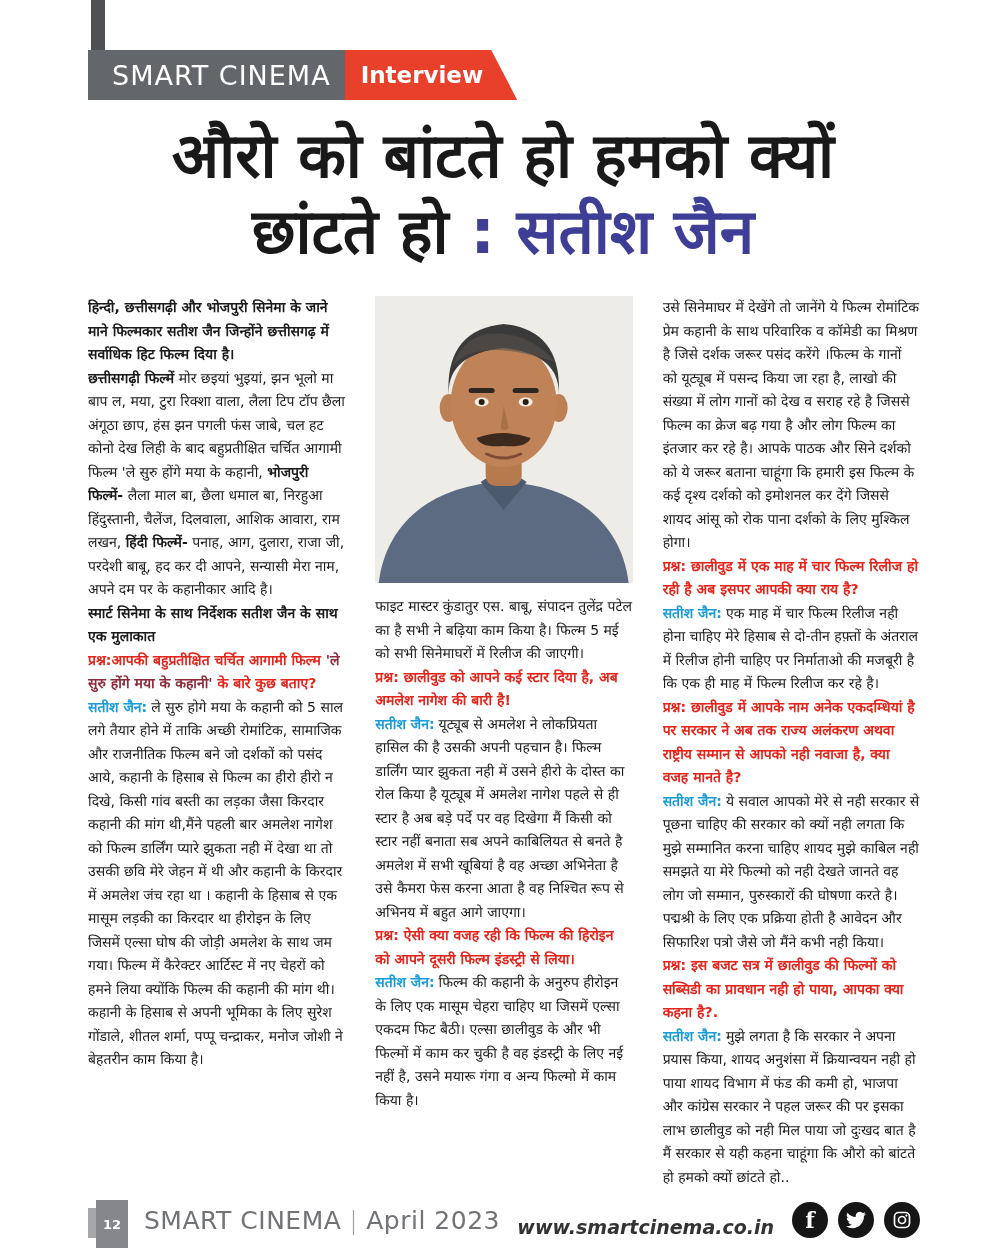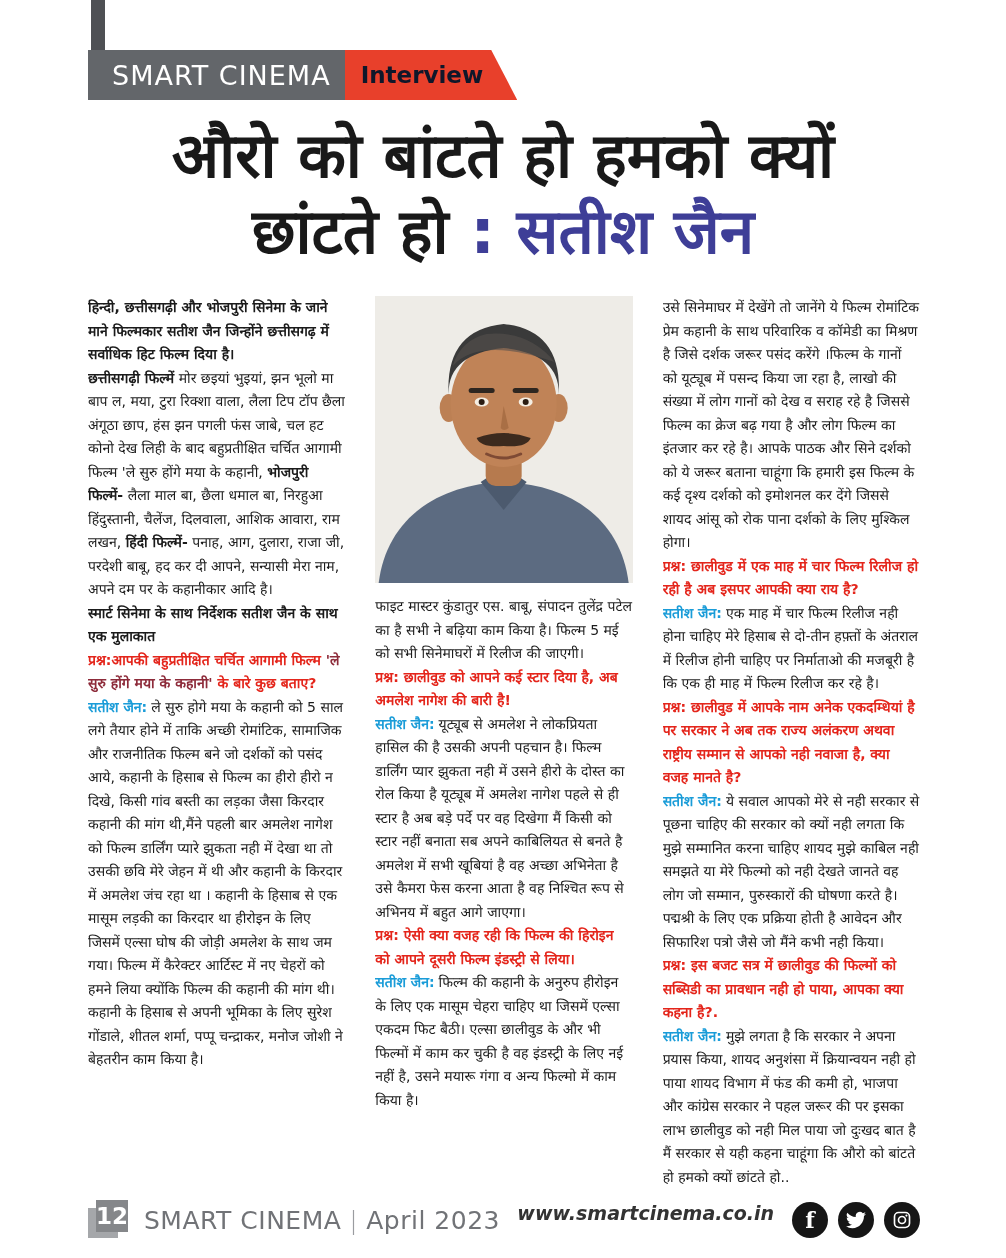"Interview" .section-box { color: #0f172a -> #ffffff }
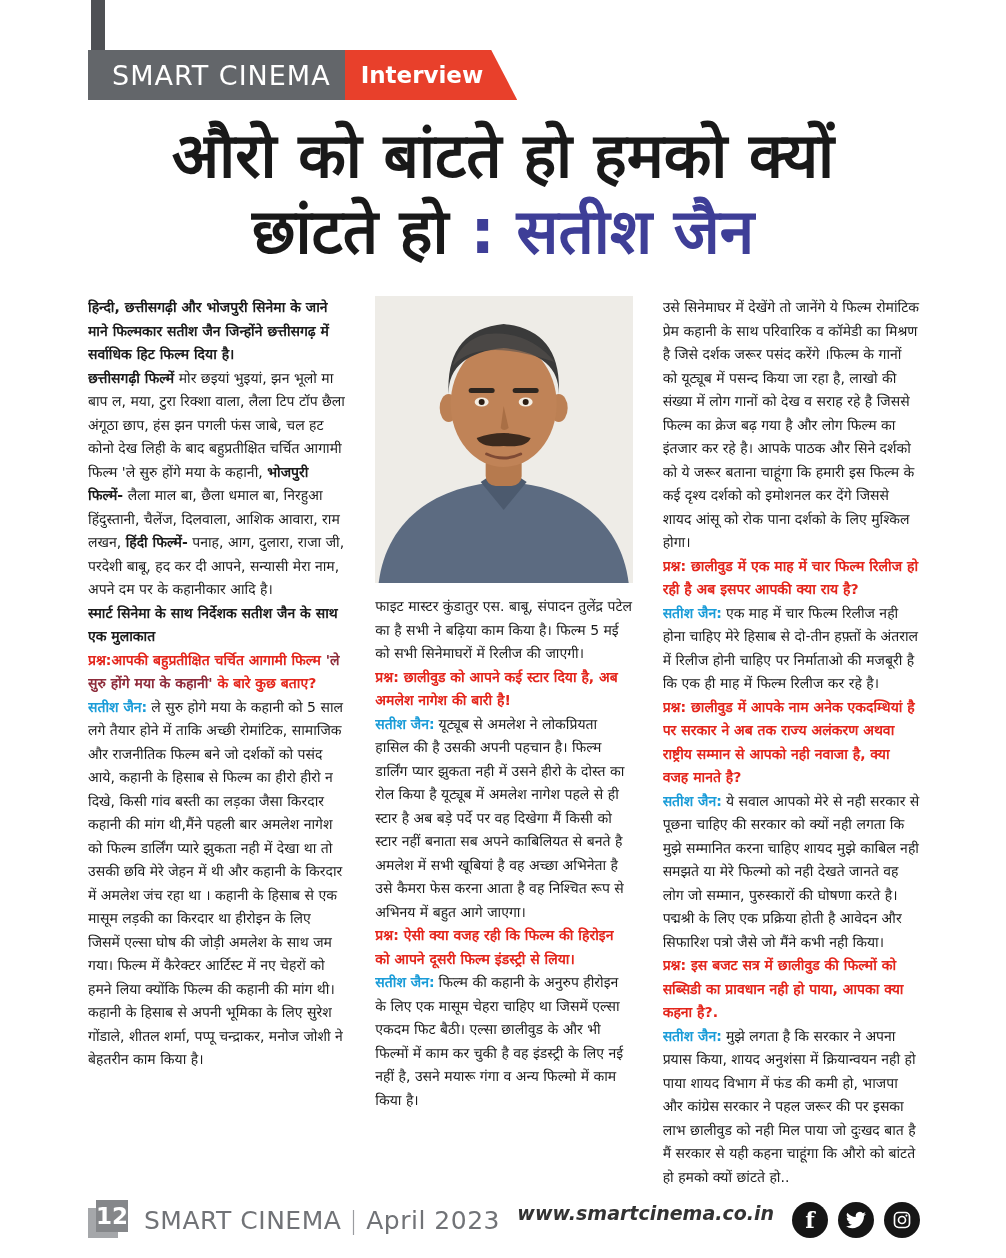"12" .badge-front { font-size: 23px -> 13px; height: 32px -> 48px }
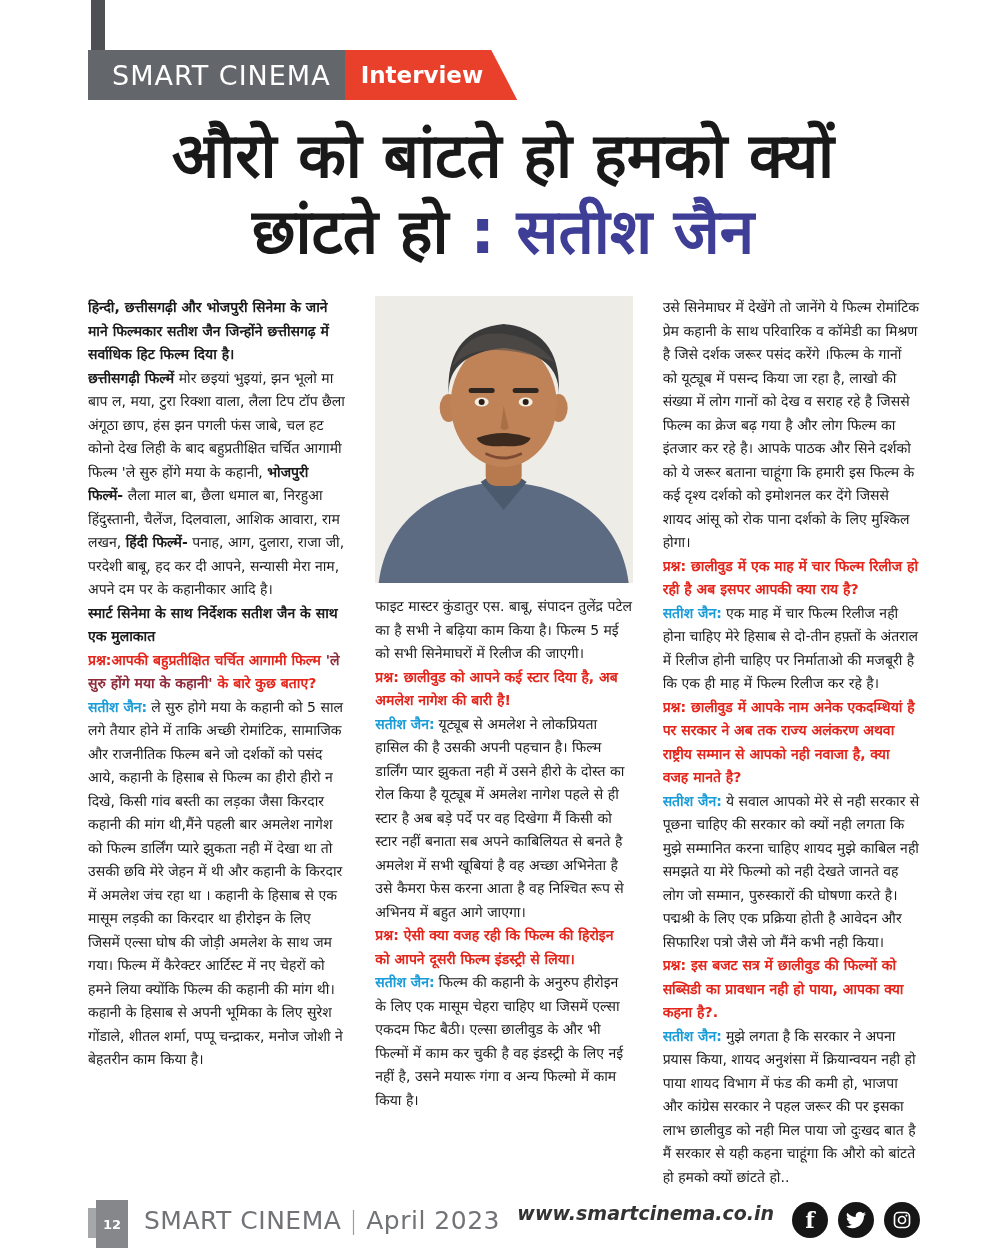"www.smartcinema.co.in" .footer-right { align-items: flex-start -> flex-end }
